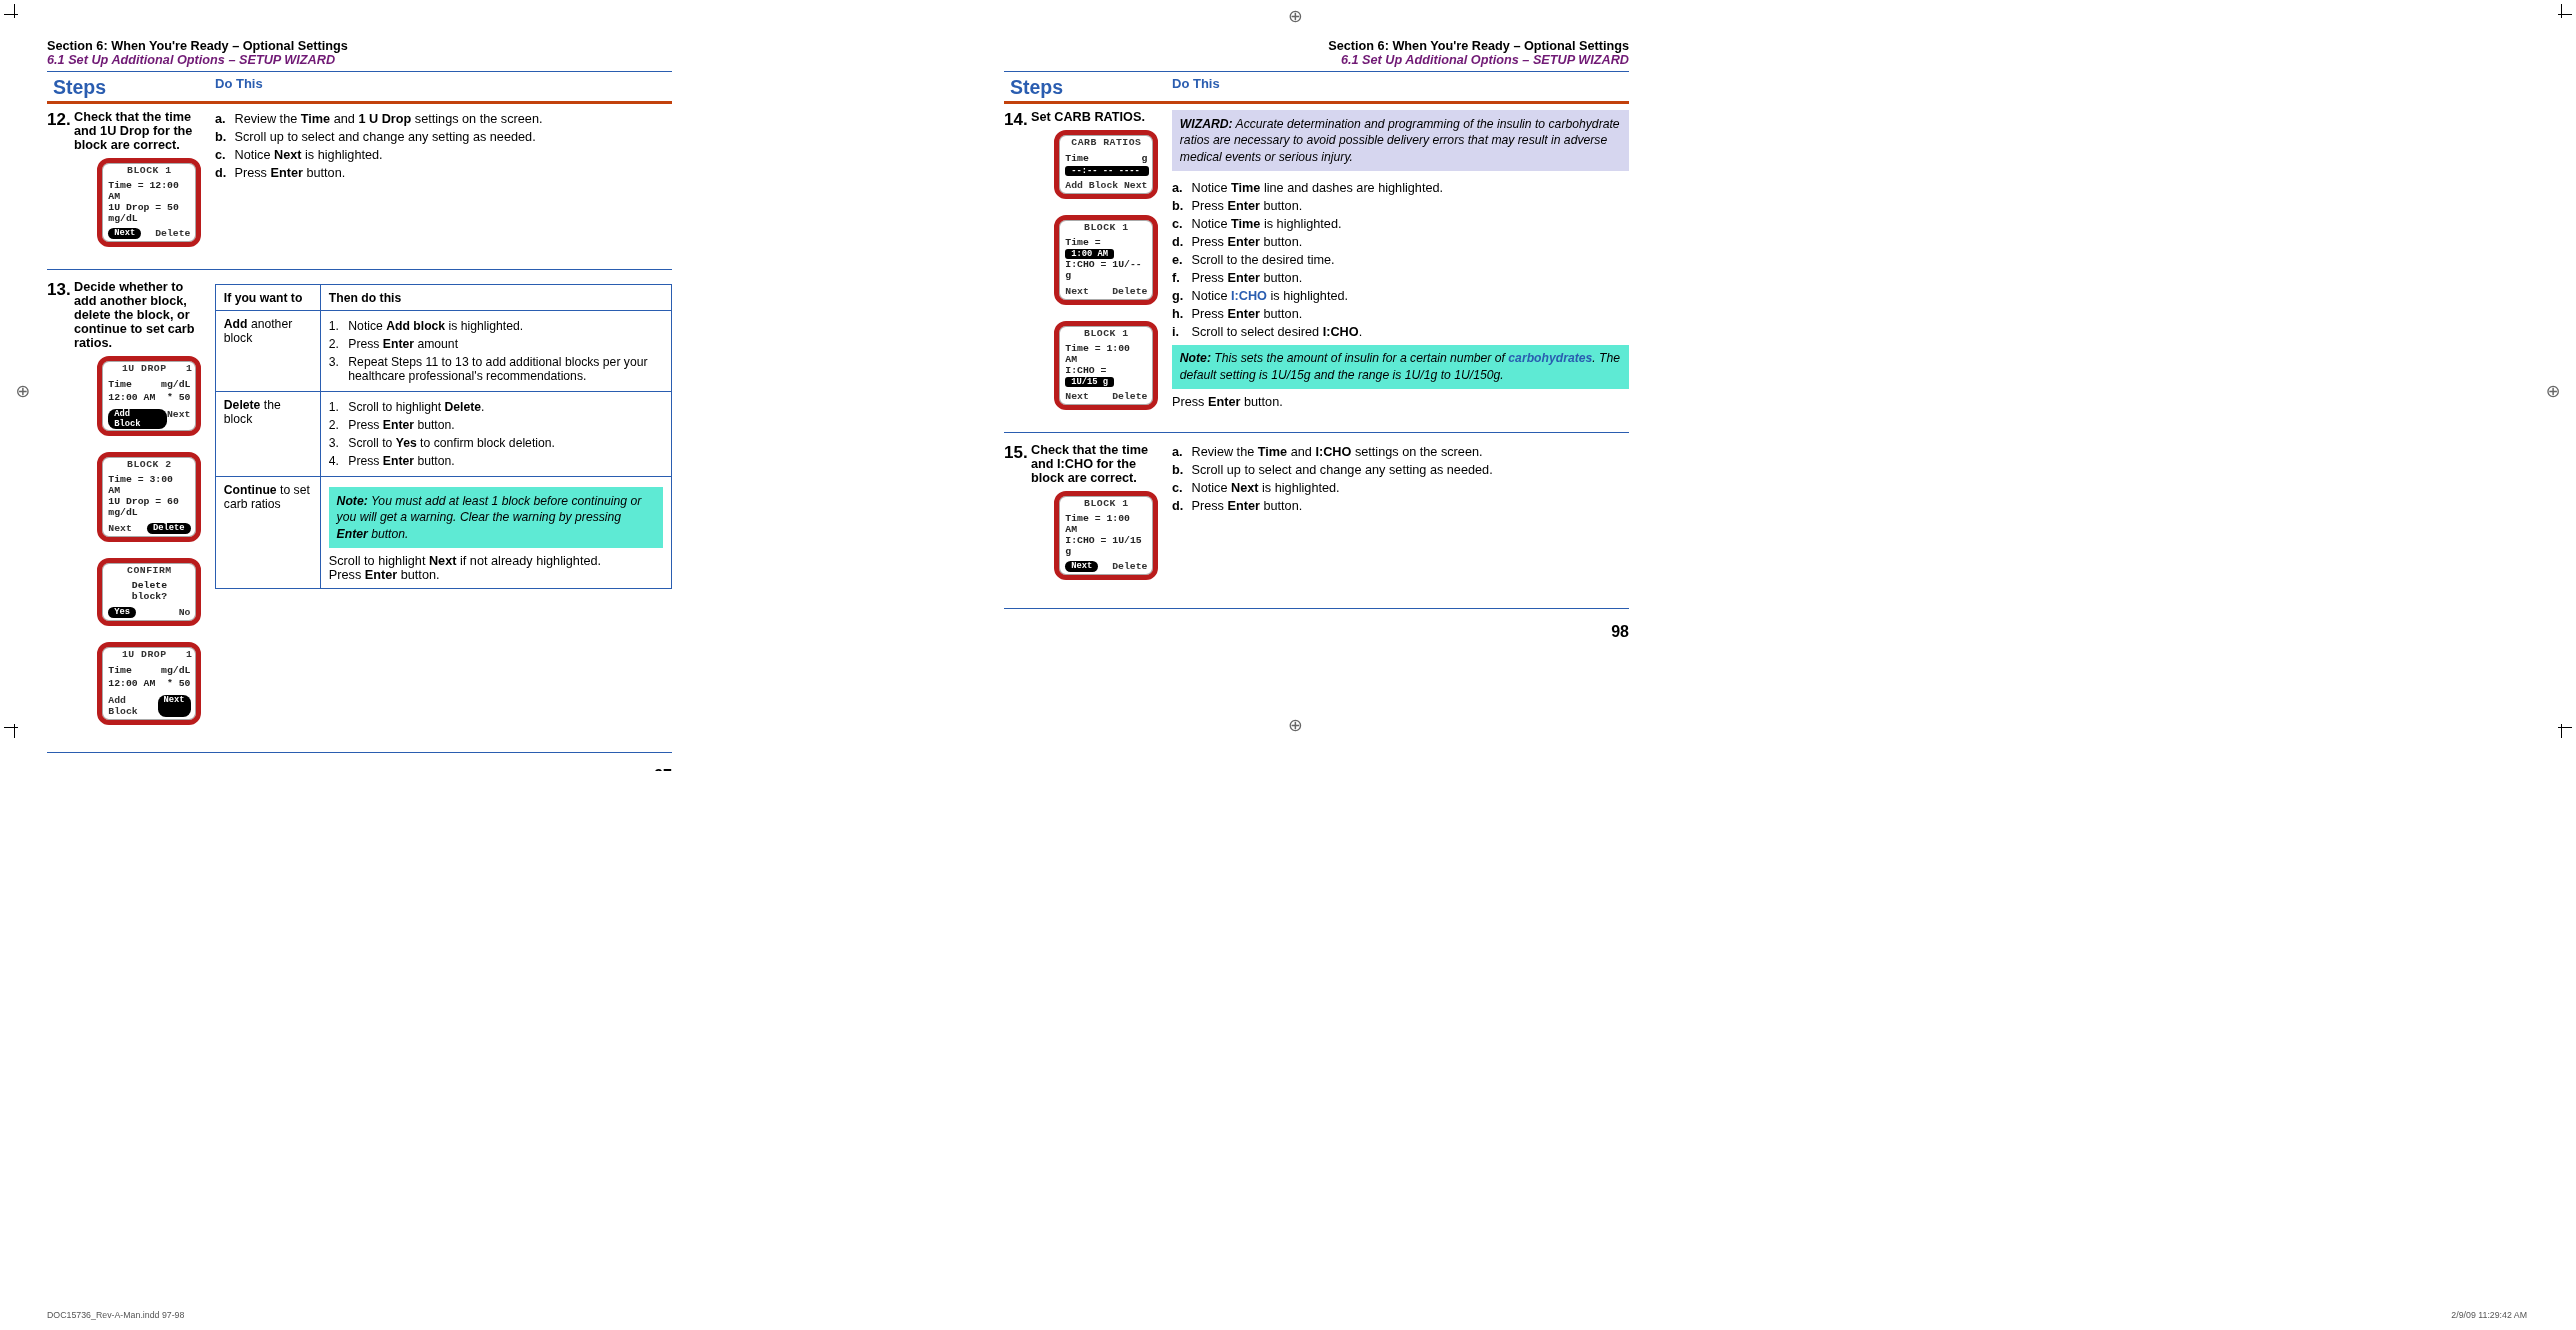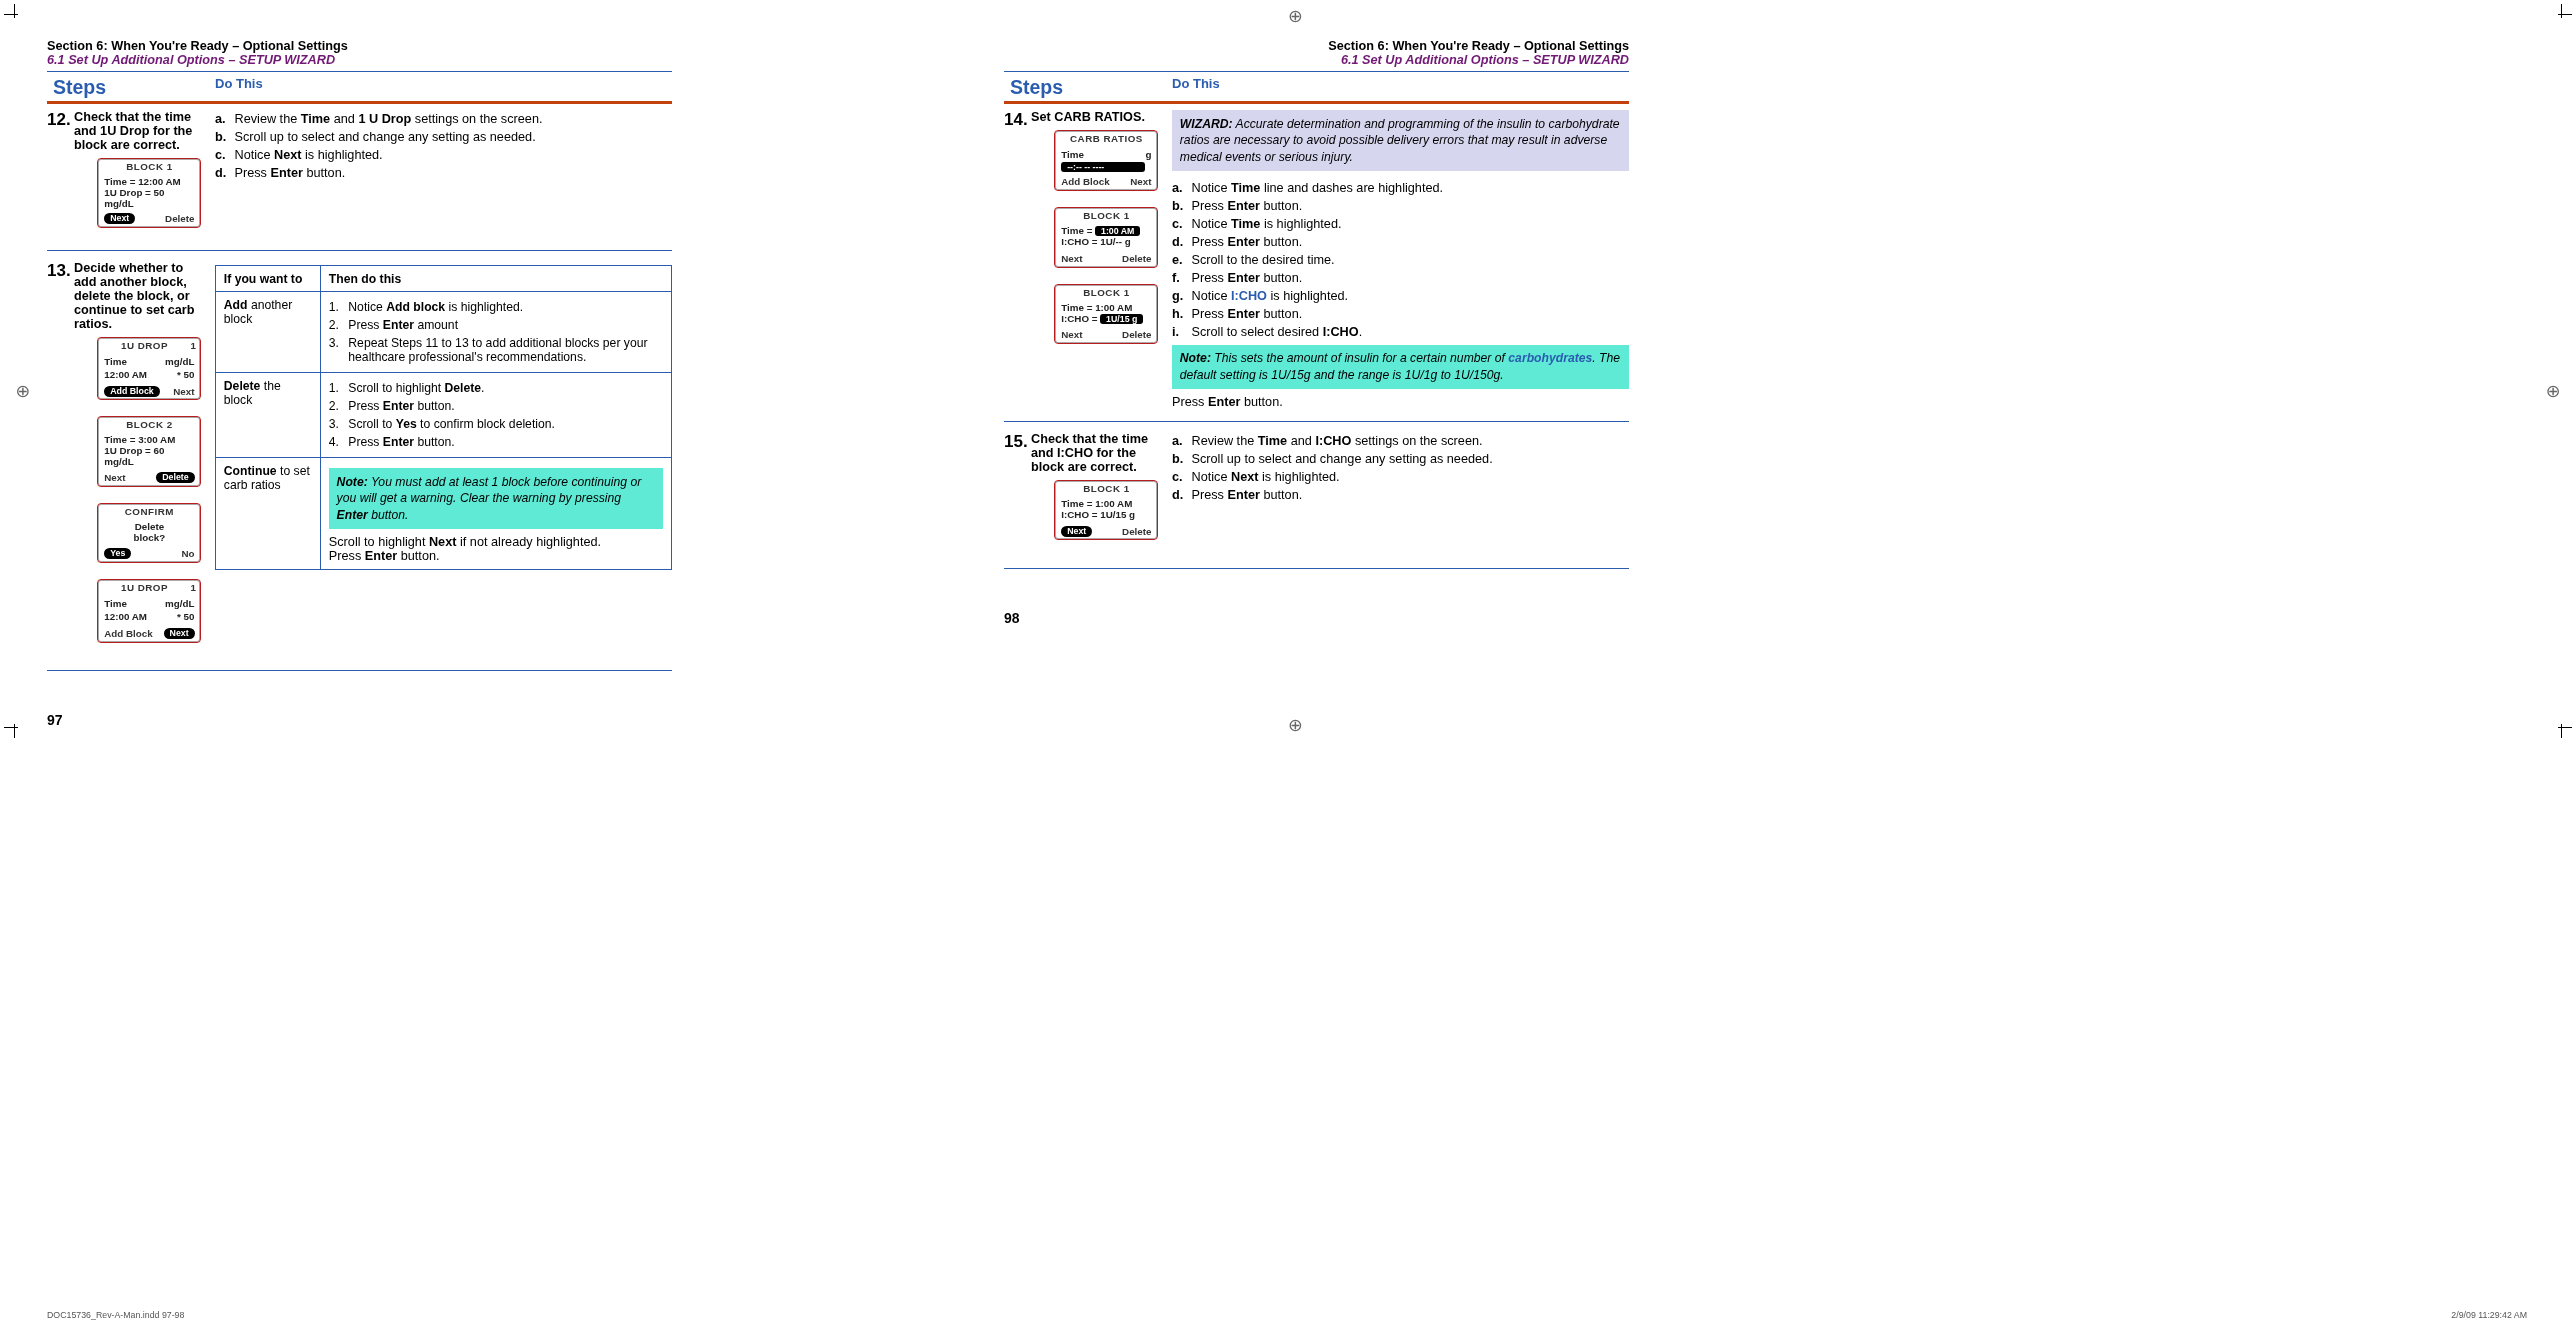"CARB RATIOS" .dev { border: 1px solid #b91c1c -> 5px solid #b91c1c; border-radius: 4px -> 12px; font-family: Liberation Sans, sans-serif -> Liberation Mono, monospace }
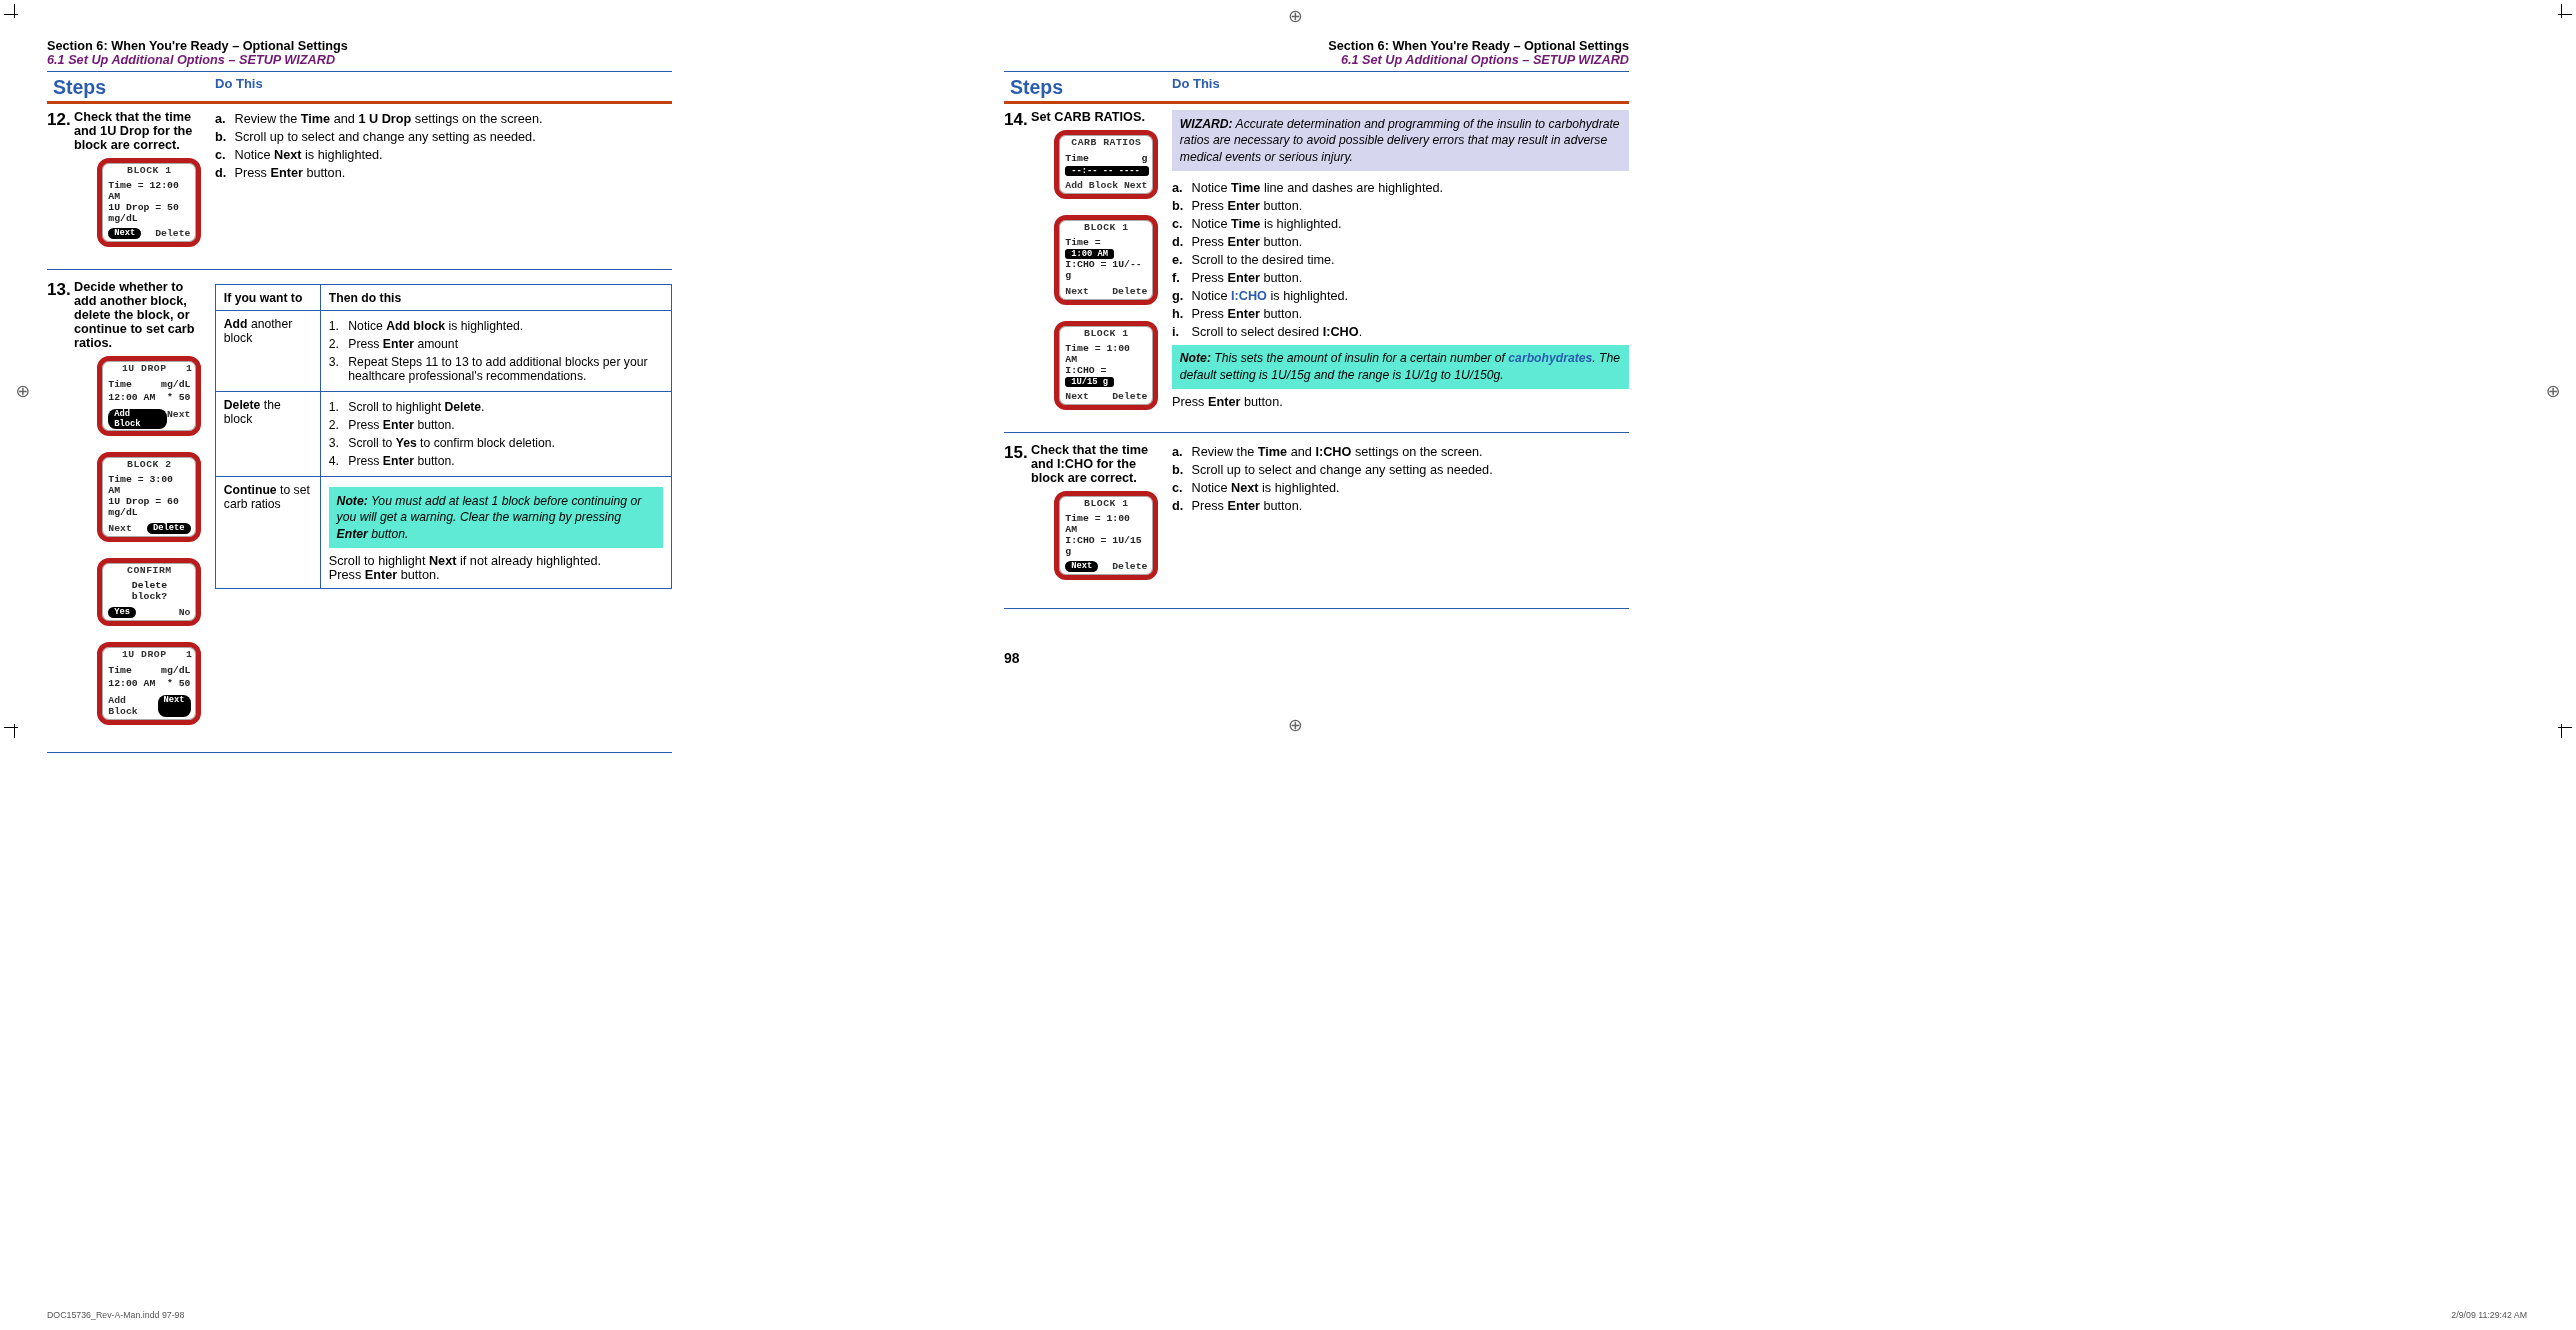"98" .pgnum { font-size: 14px -> 16px; margin-top: 41px -> 14px; text-align: left -> right }
